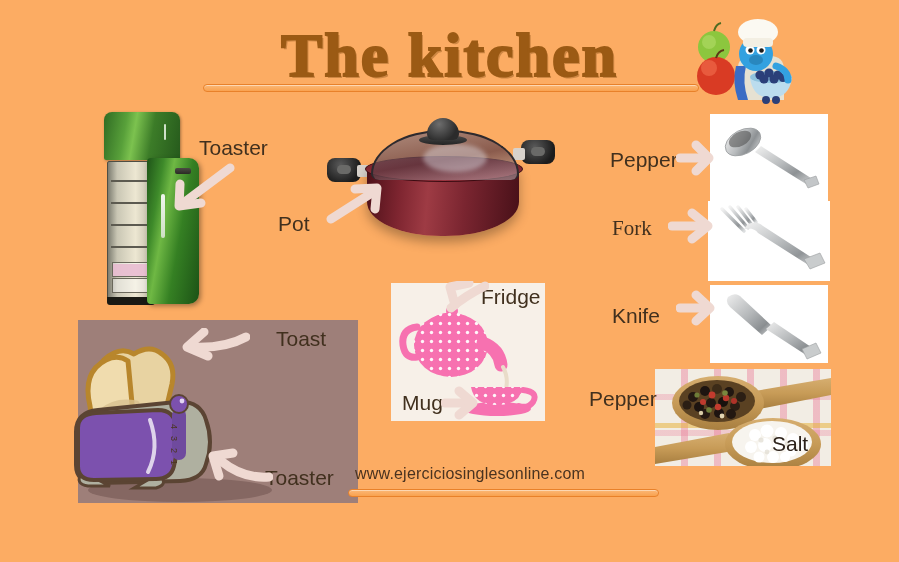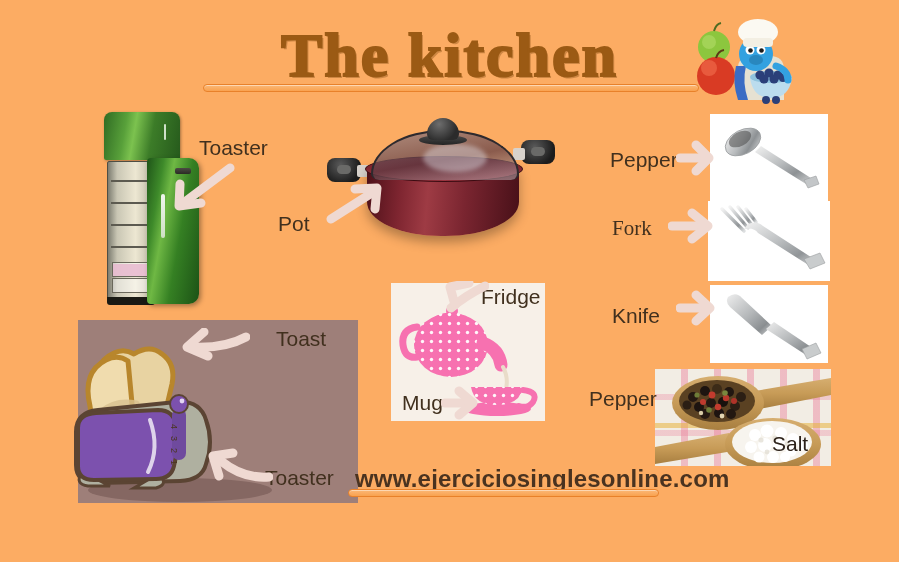"www.ejerciciosinglesonline.com" #site-url { font-size: 24px -> 16px; font-weight: bold -> none }
